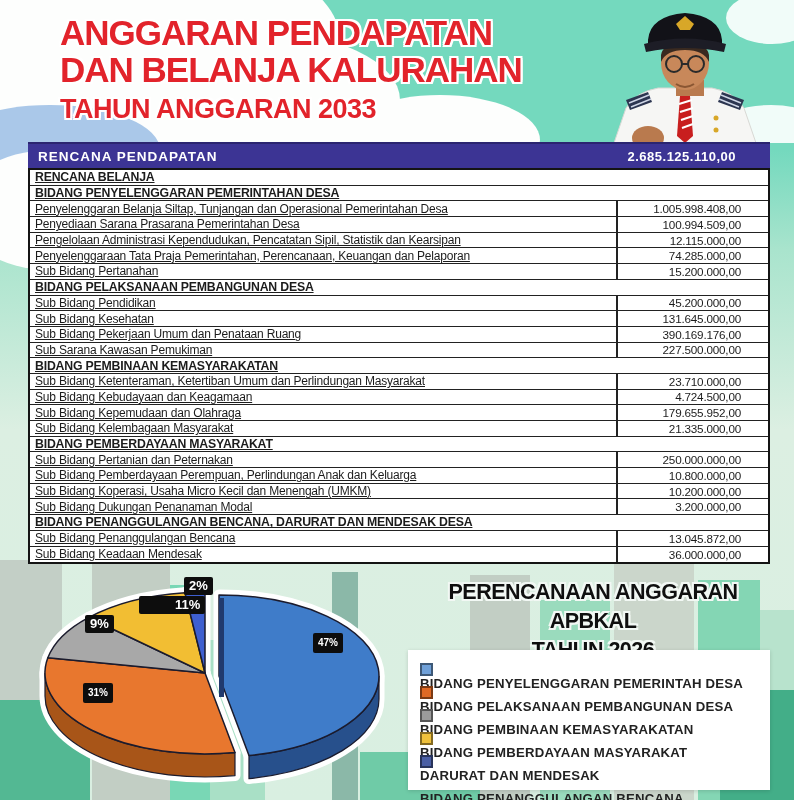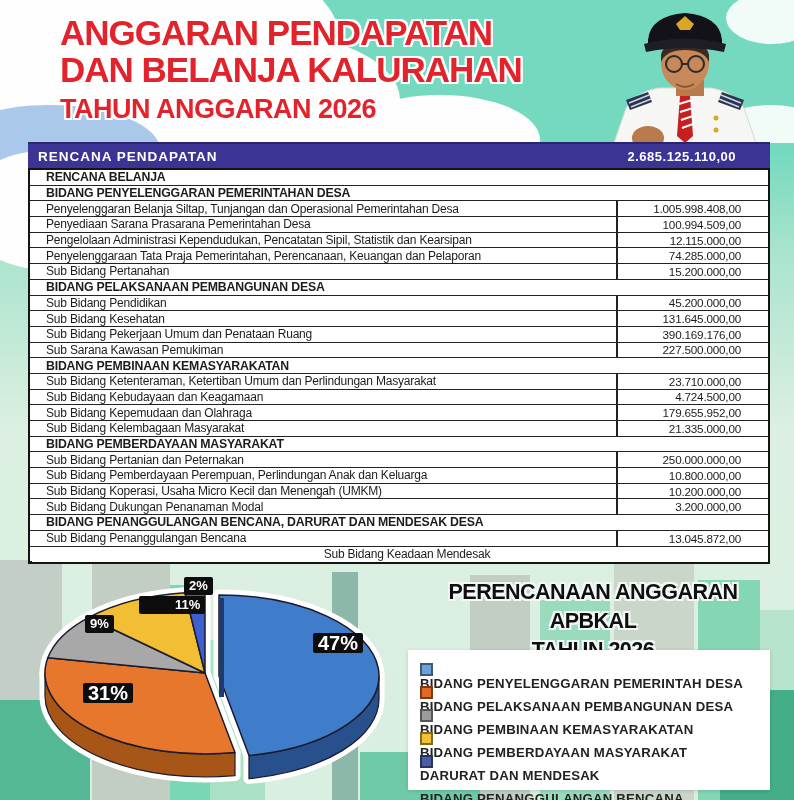"TAHUN ANGGARAN 2026" div.l3 { text: 2026 -> 2033 }
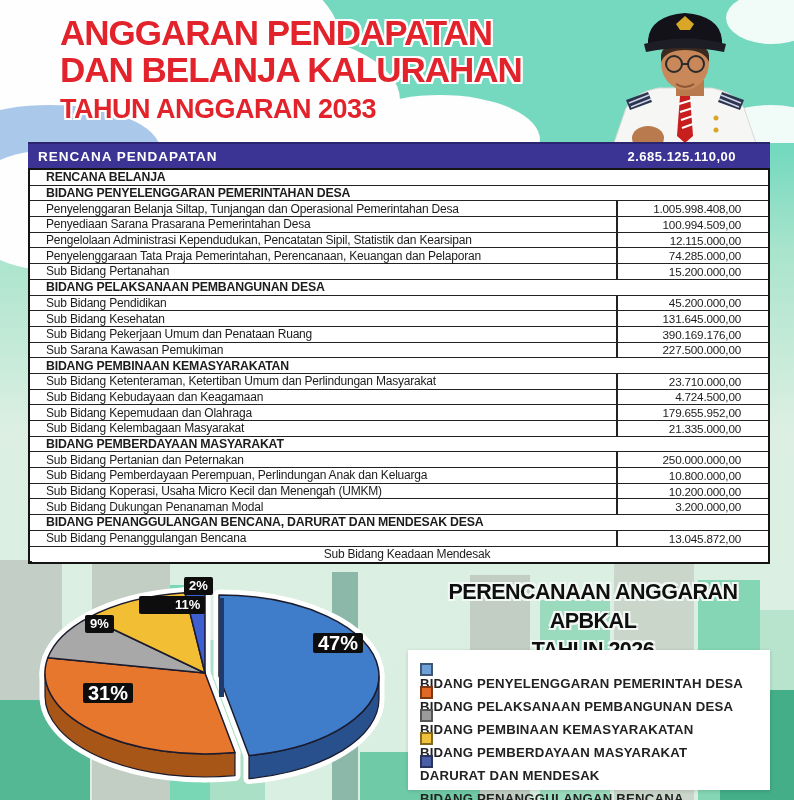"RENCANA BELANJA" .t-row .lab { padding-left: 16px -> 5px; text-decoration: none -> underline }
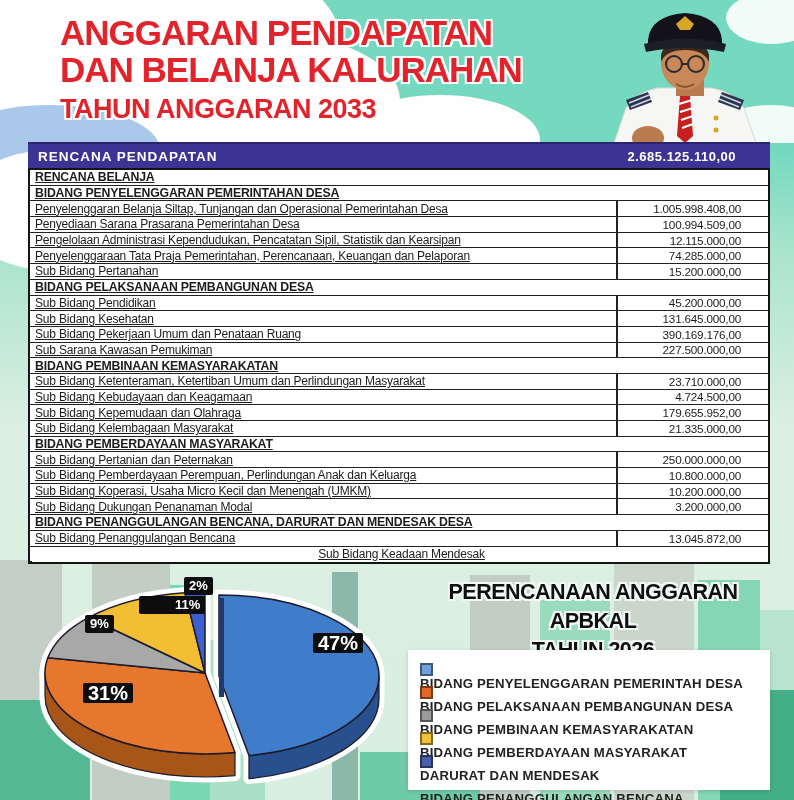"Sub Bidang Keadaan Mendesak" .t-row:last-child { flex-direction: column -> none }
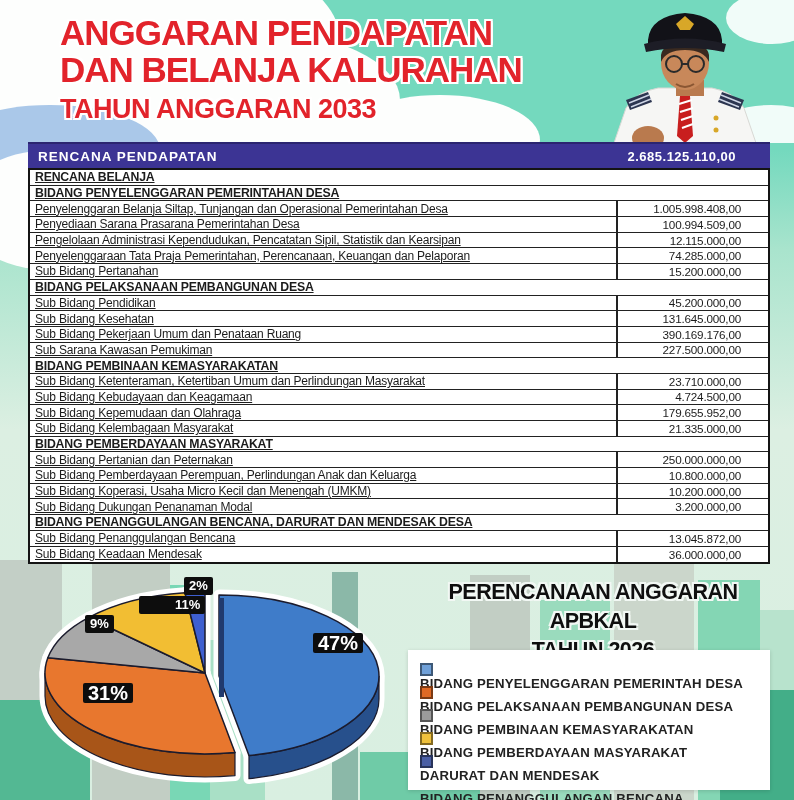"47%" .pct-lg { font-size: 20px -> 10px }
